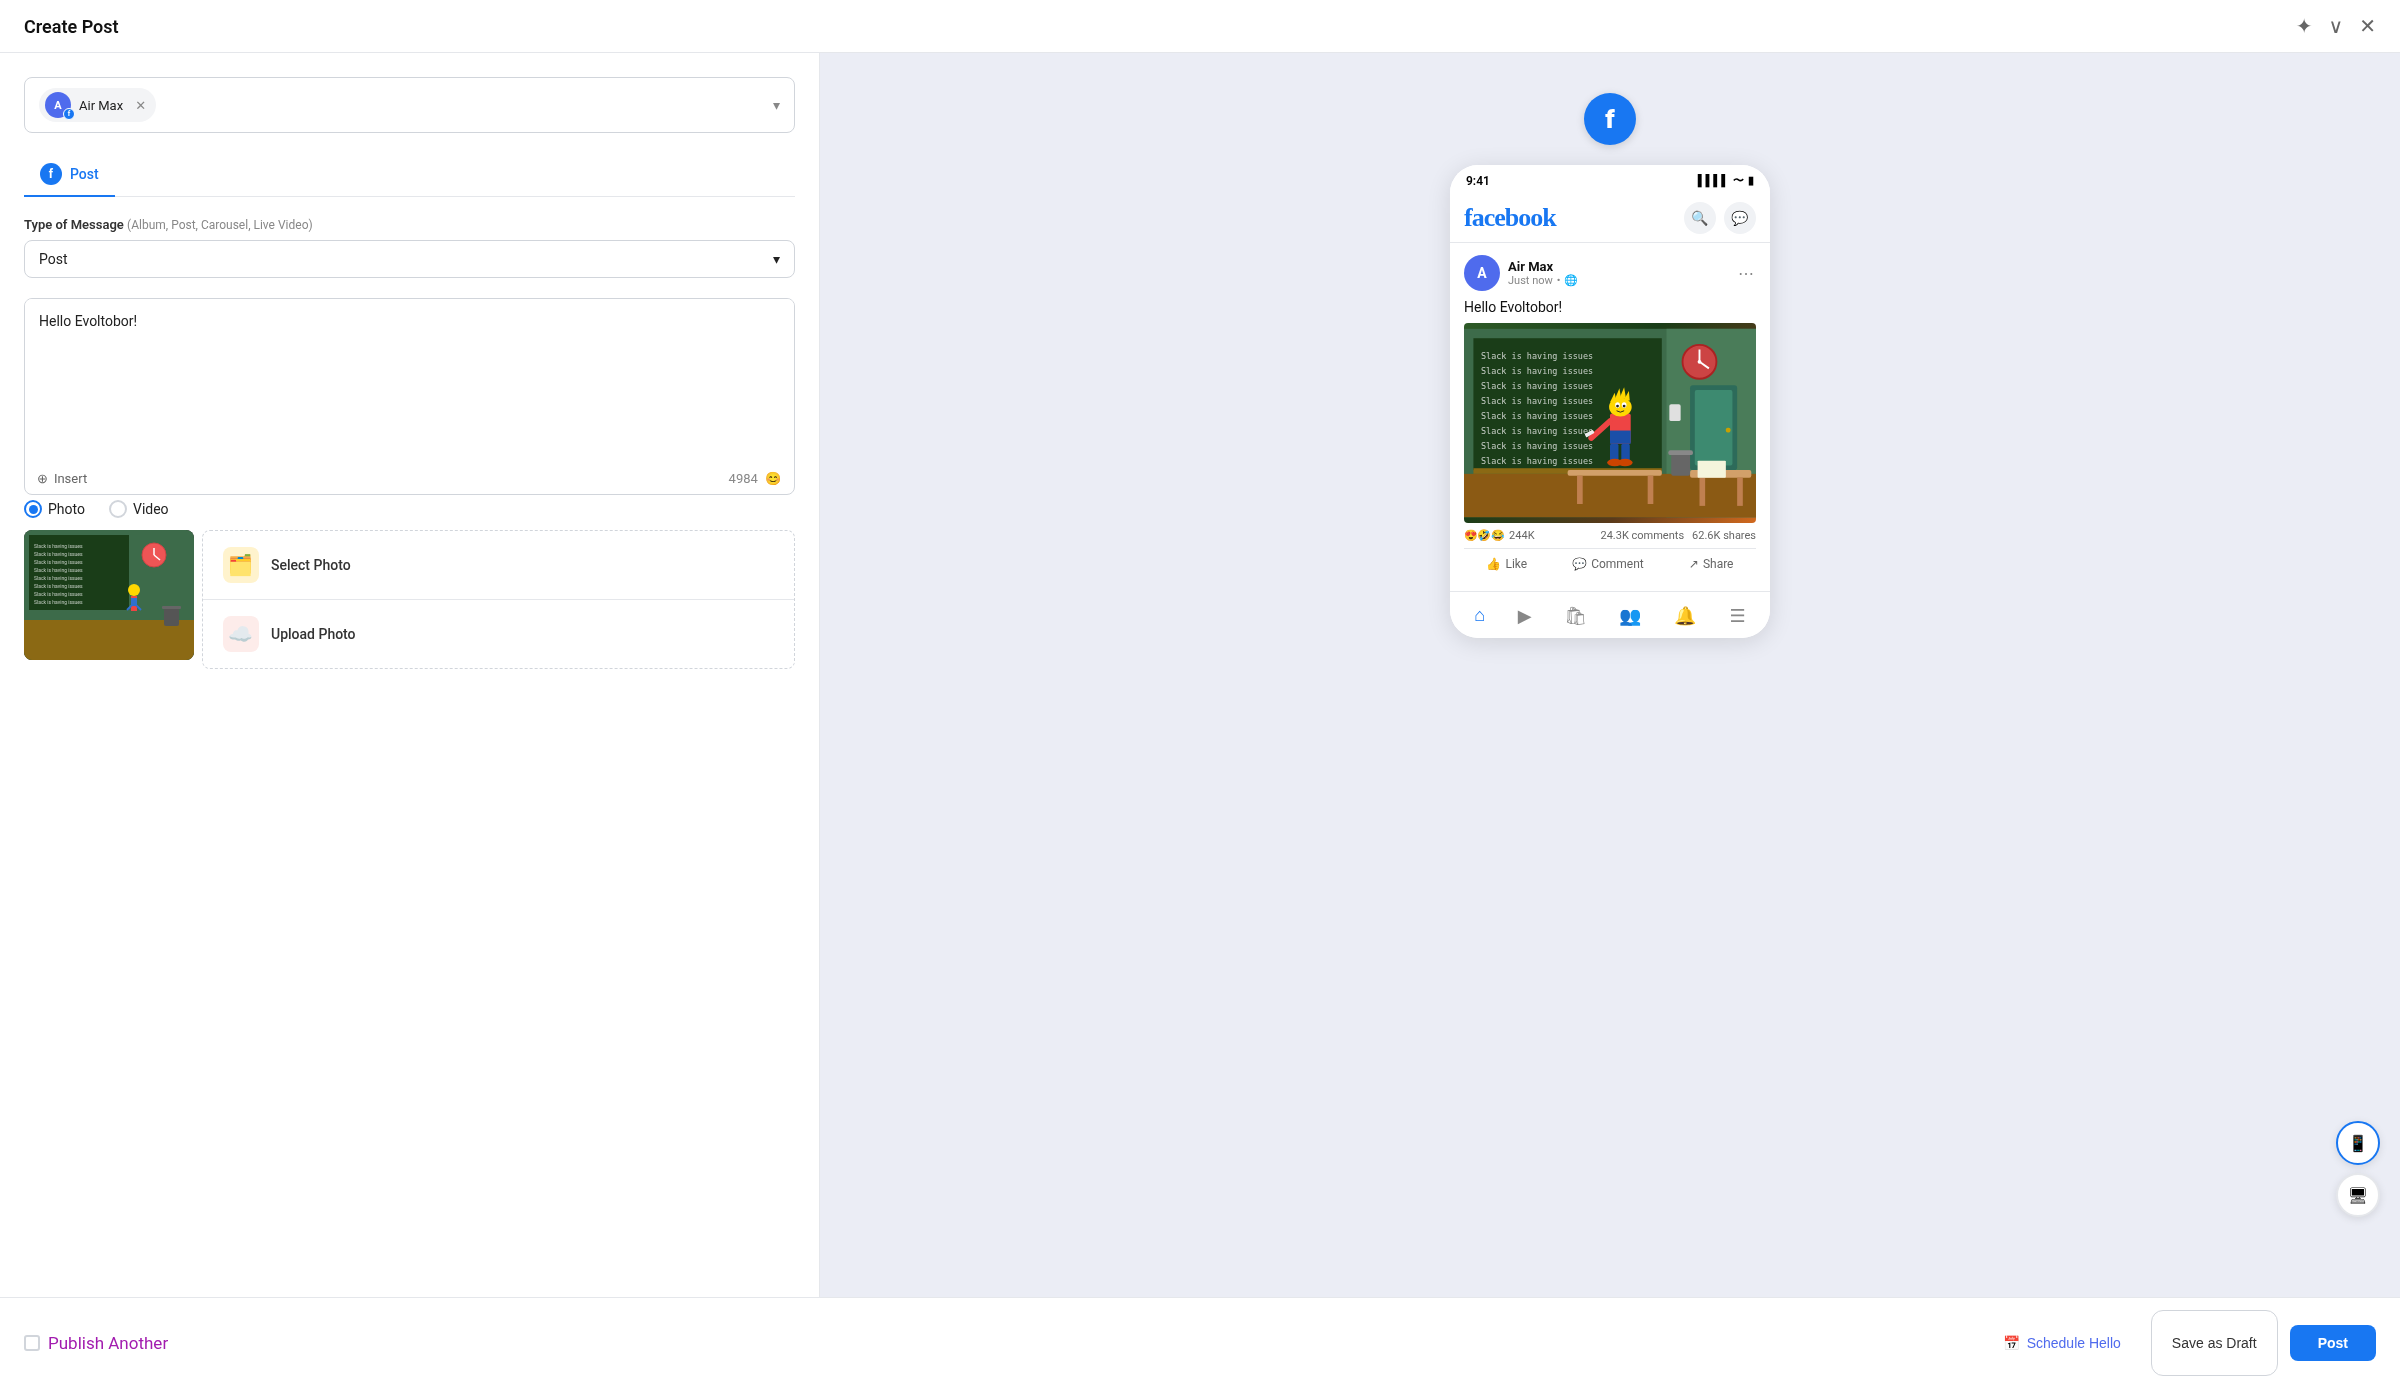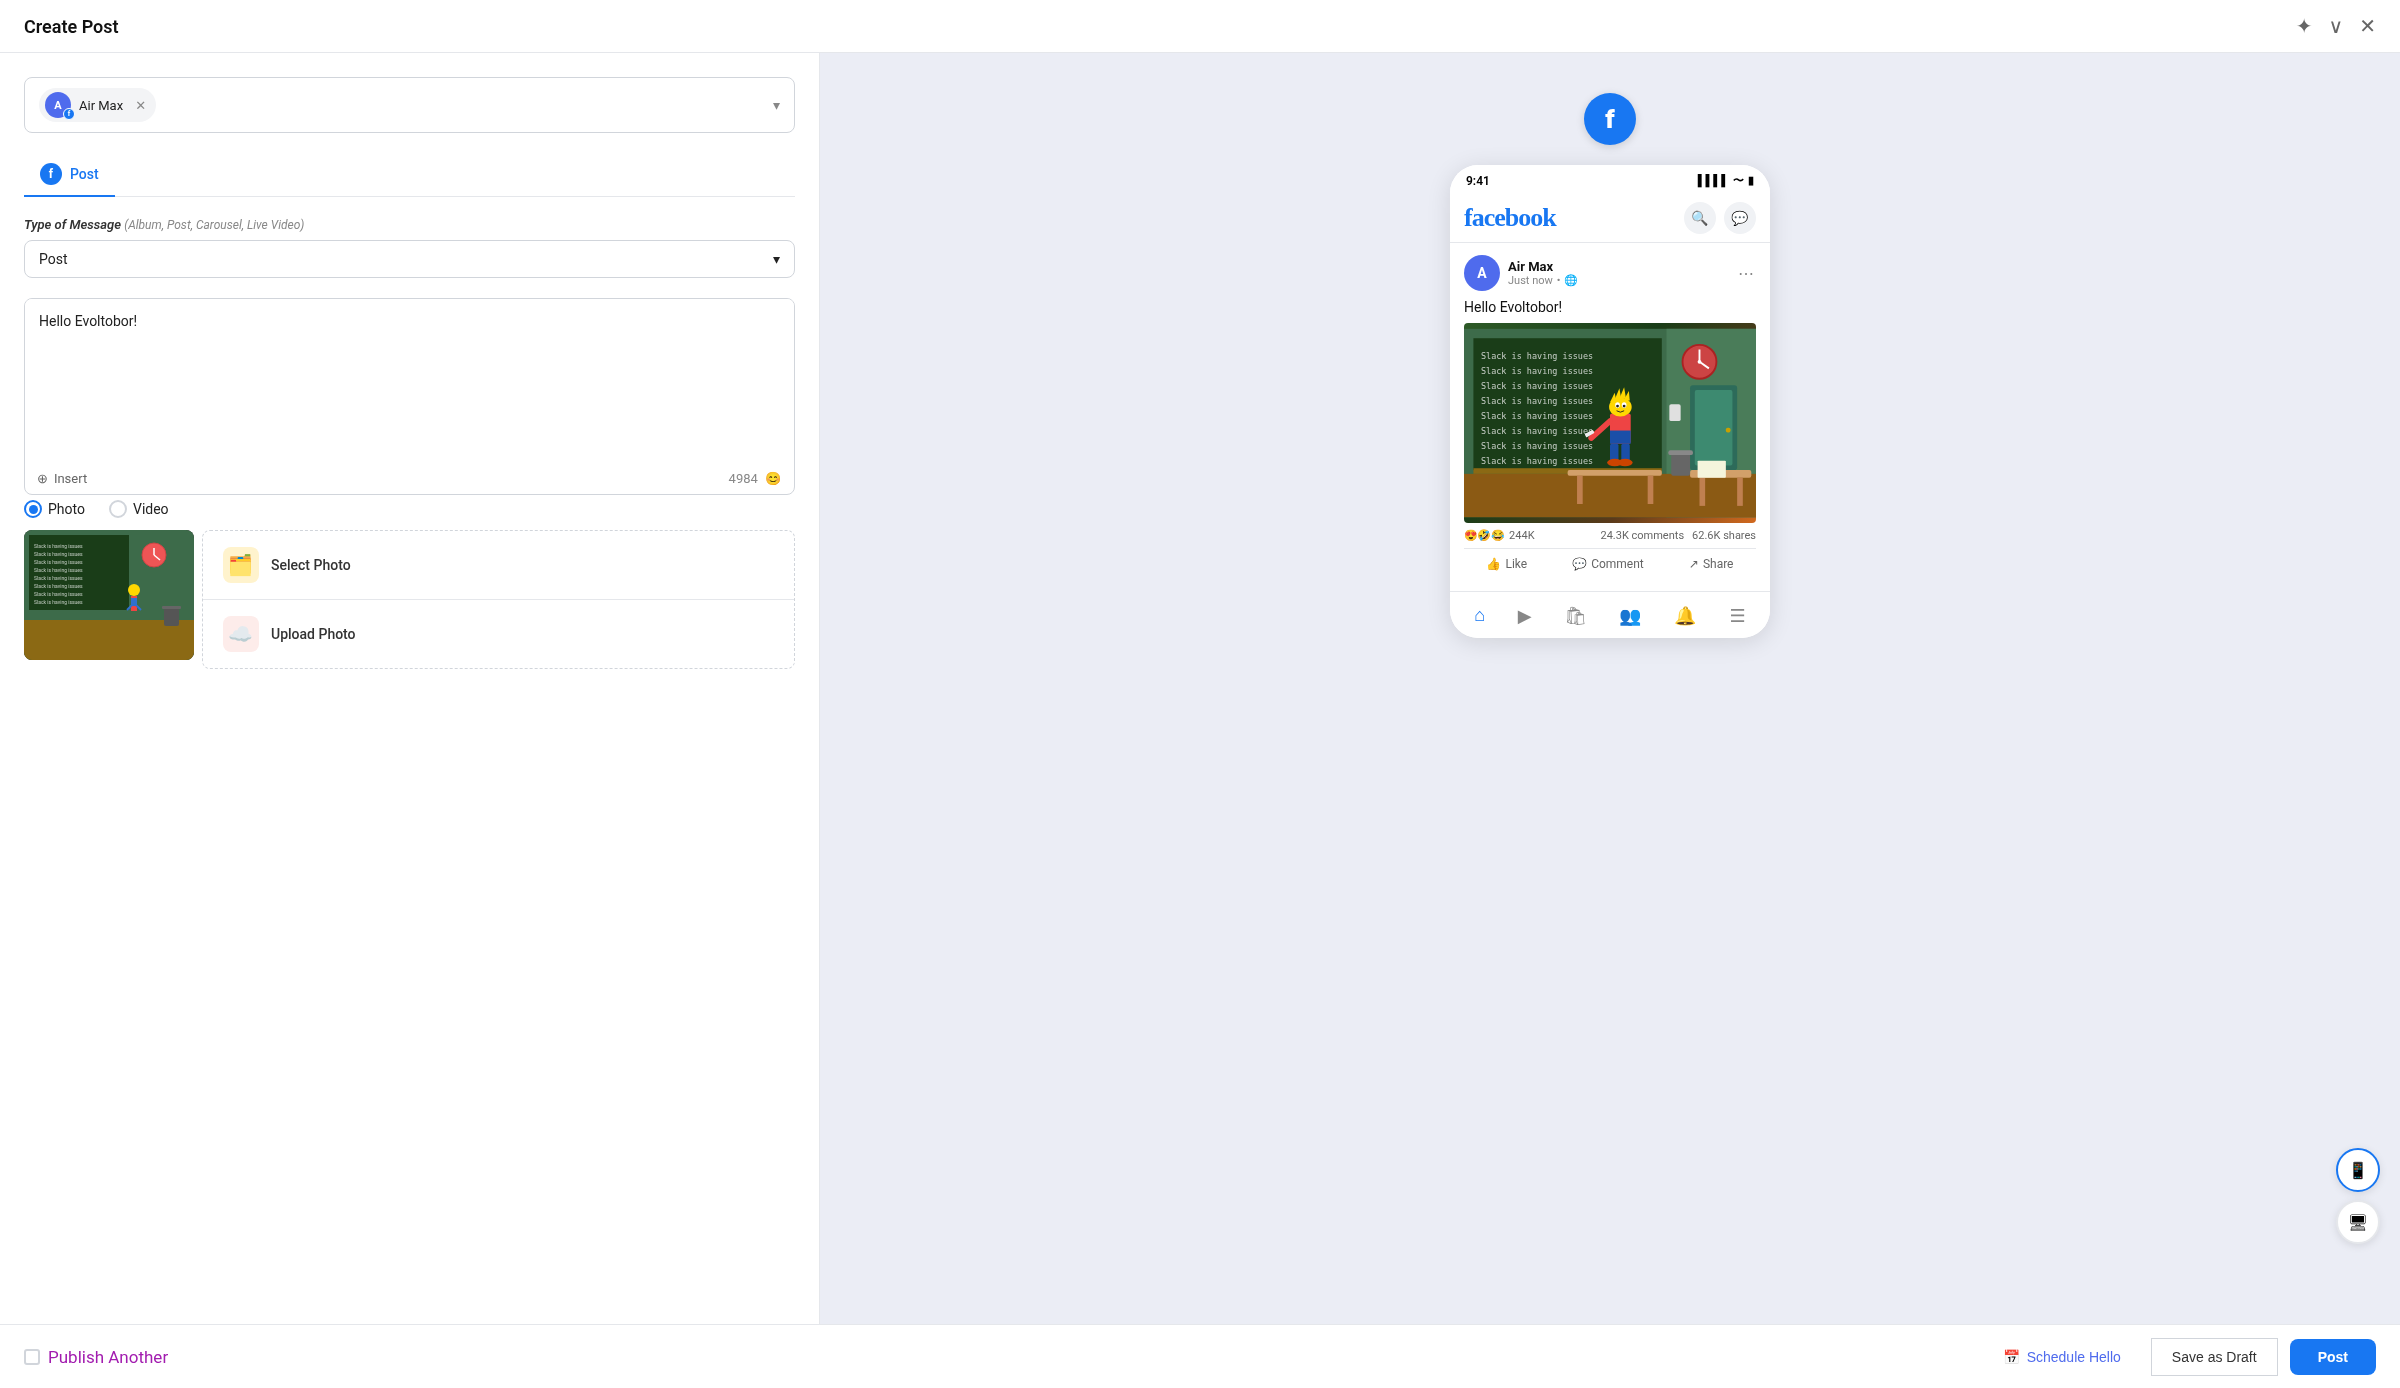"Type of Message (Album, Post," .form-label { font-style: italic -> none }
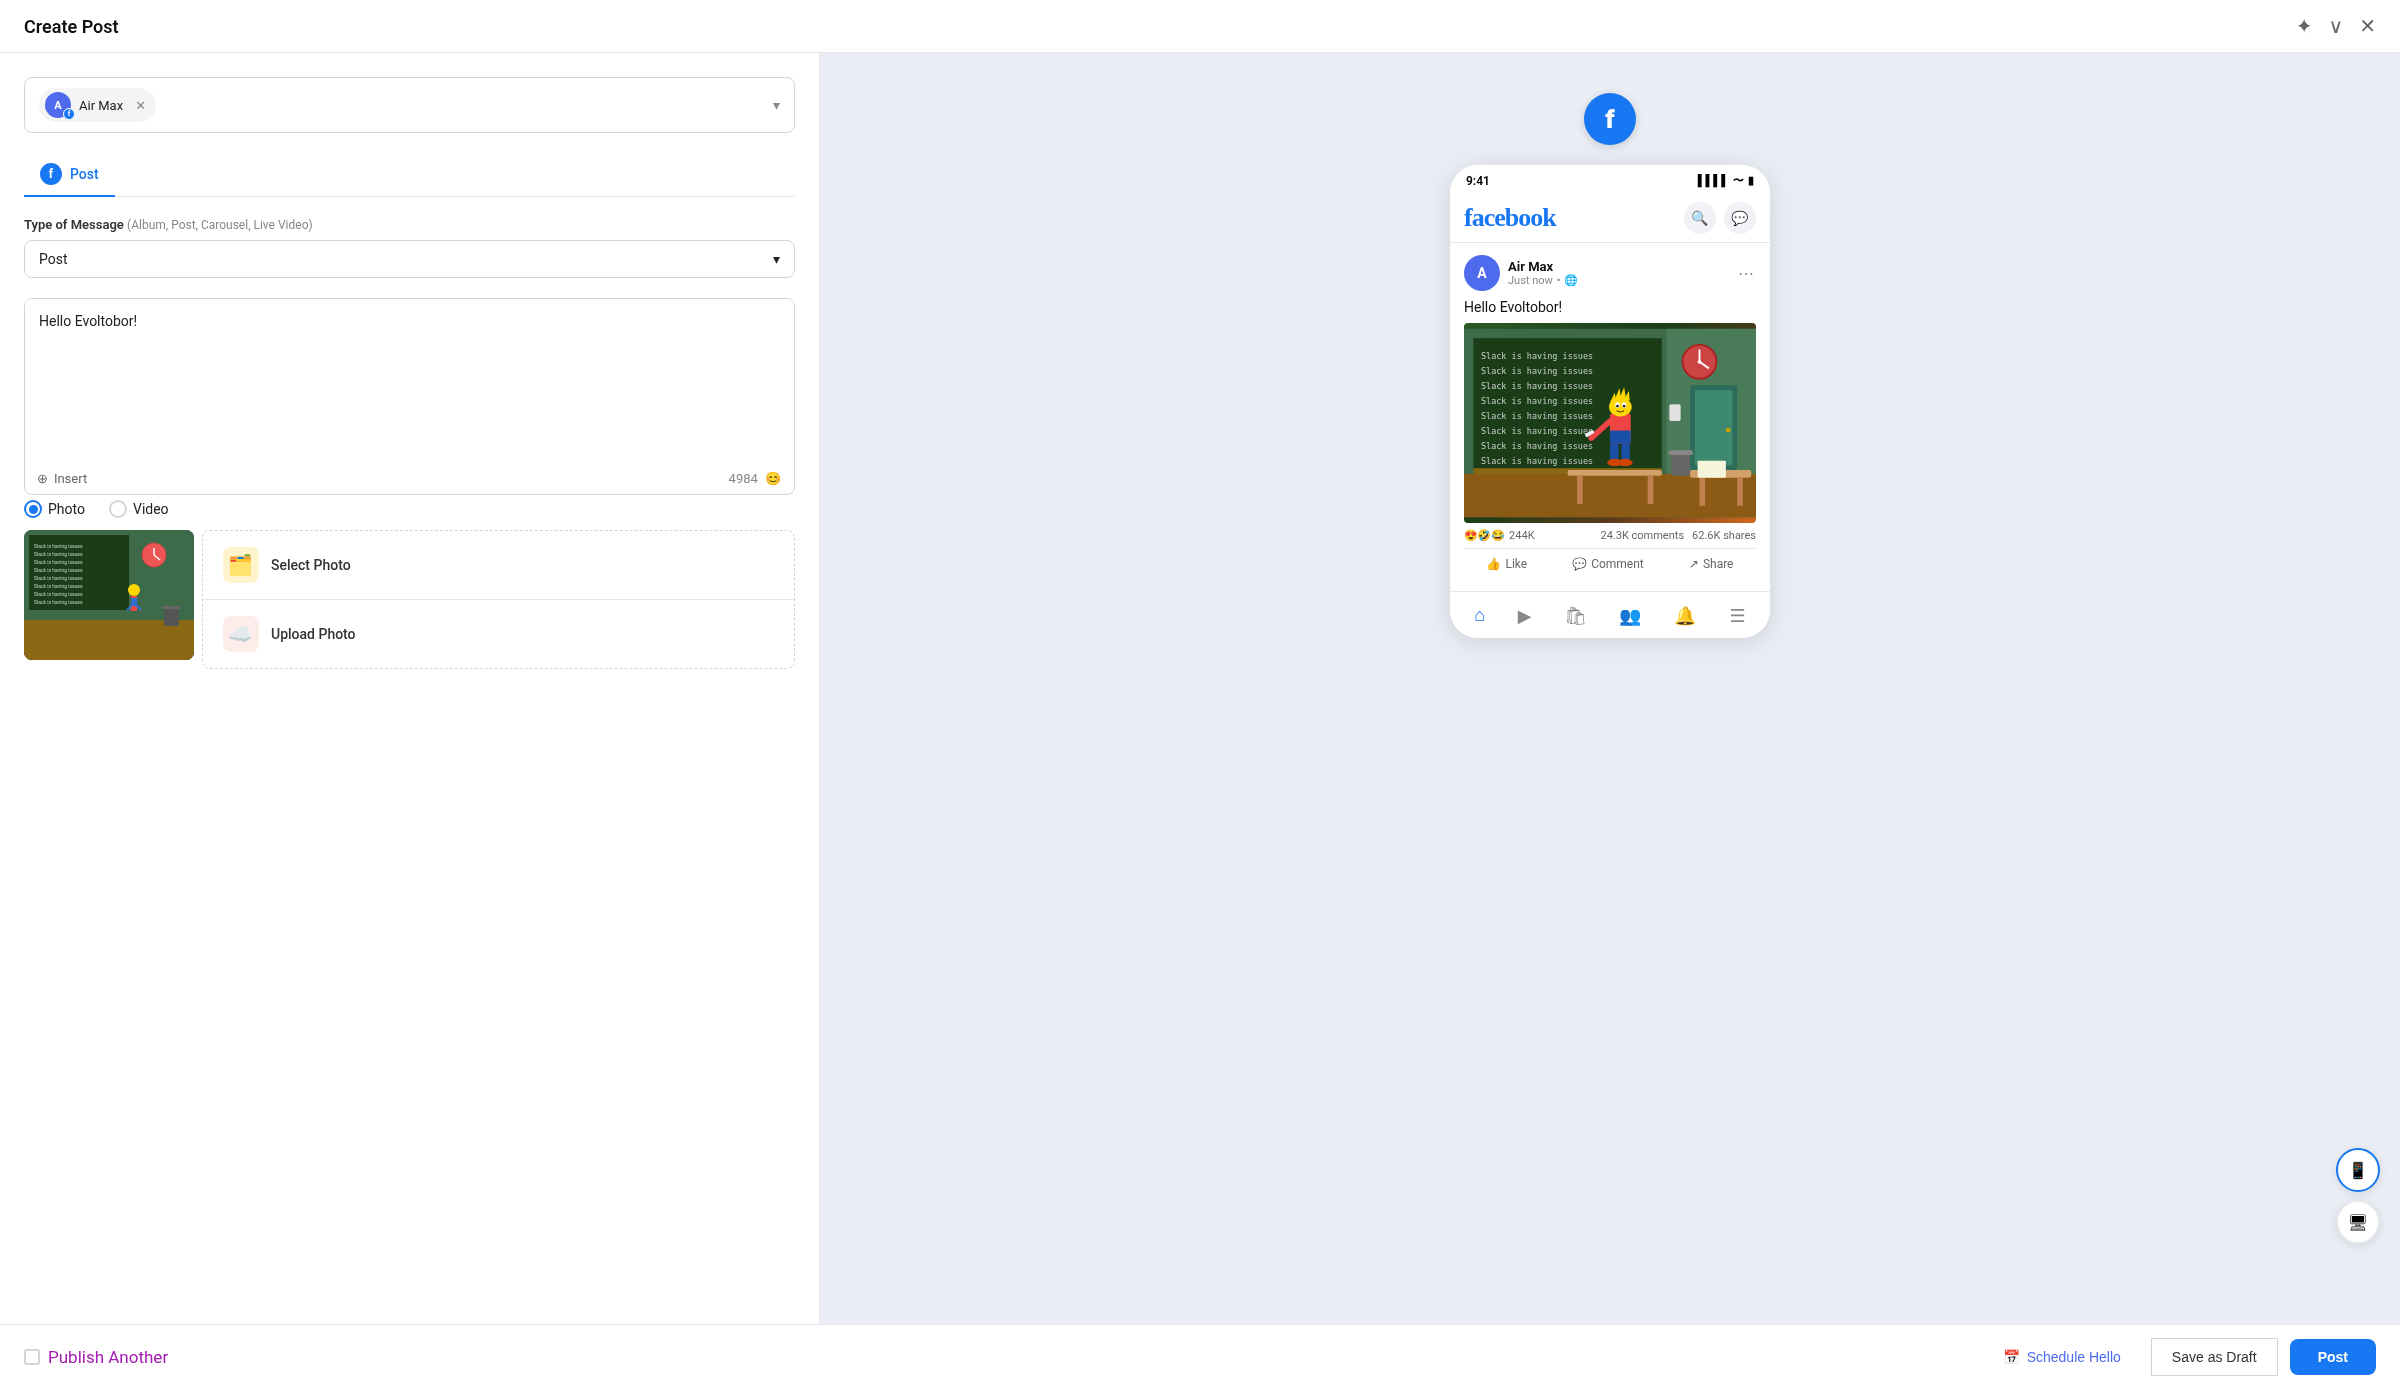"Save as Draft" .draft-btn { border-radius: 0 -> 12px; padding: 10px 20px -> 24px 20px }
